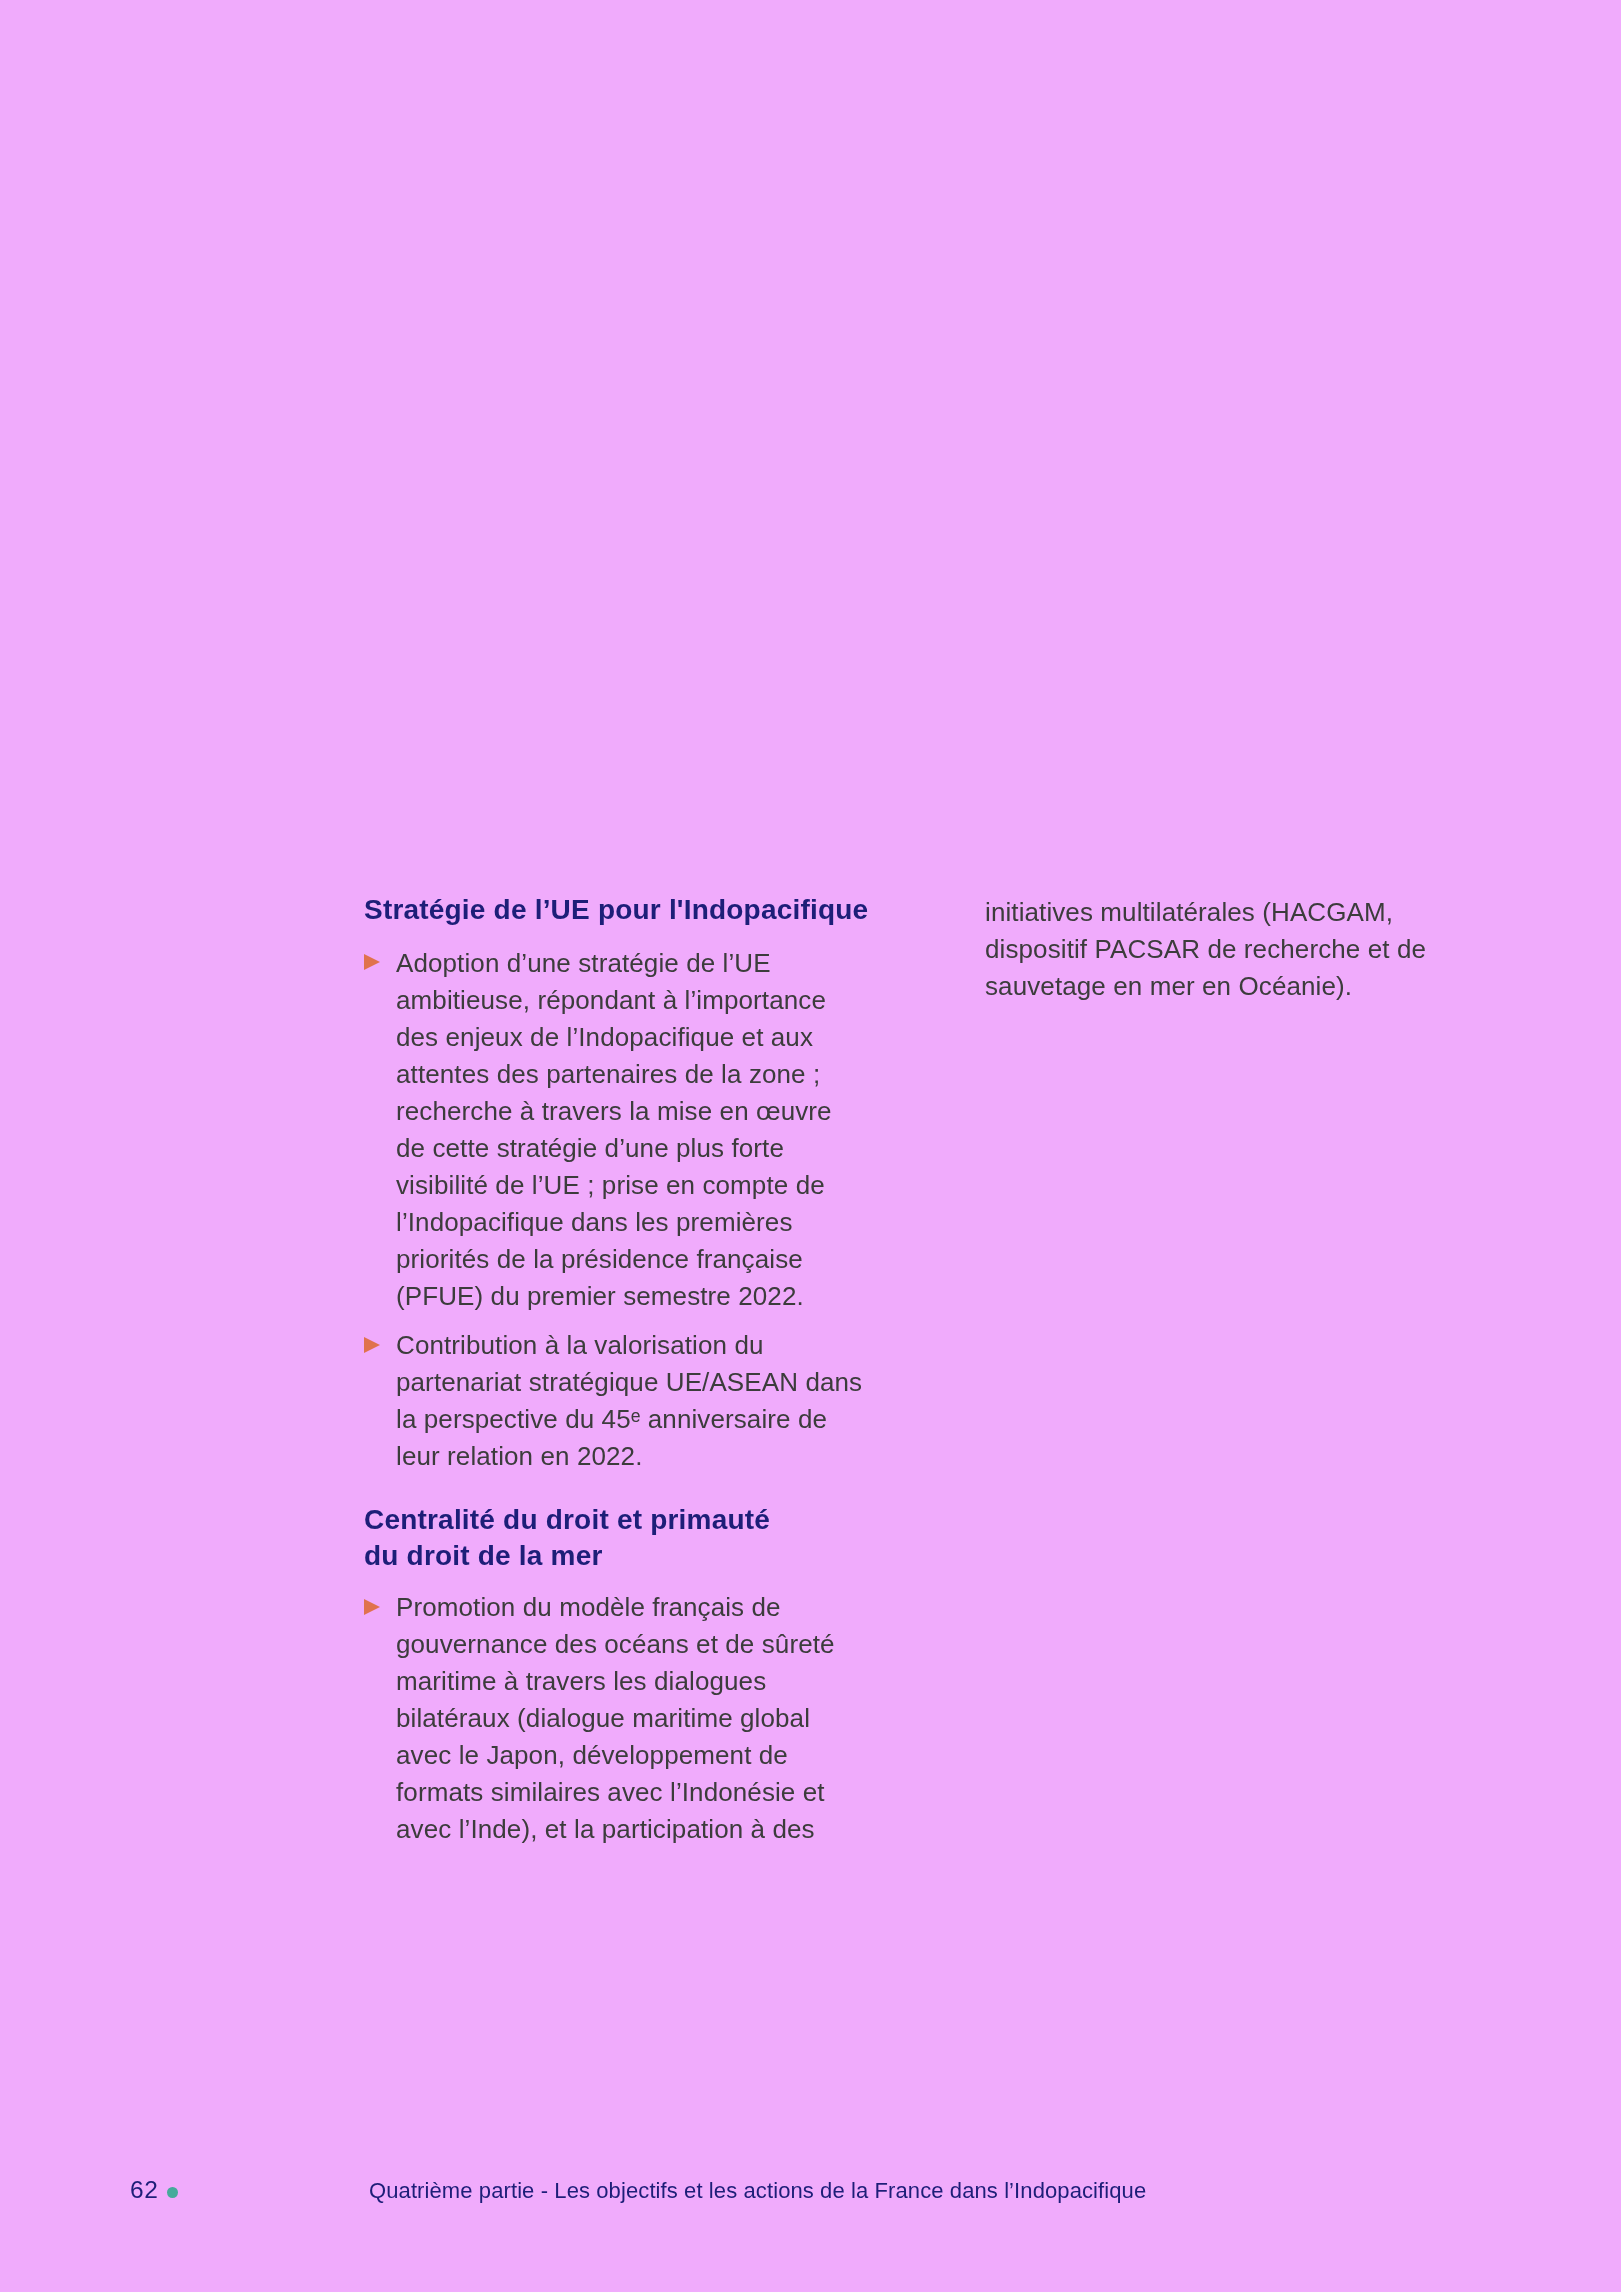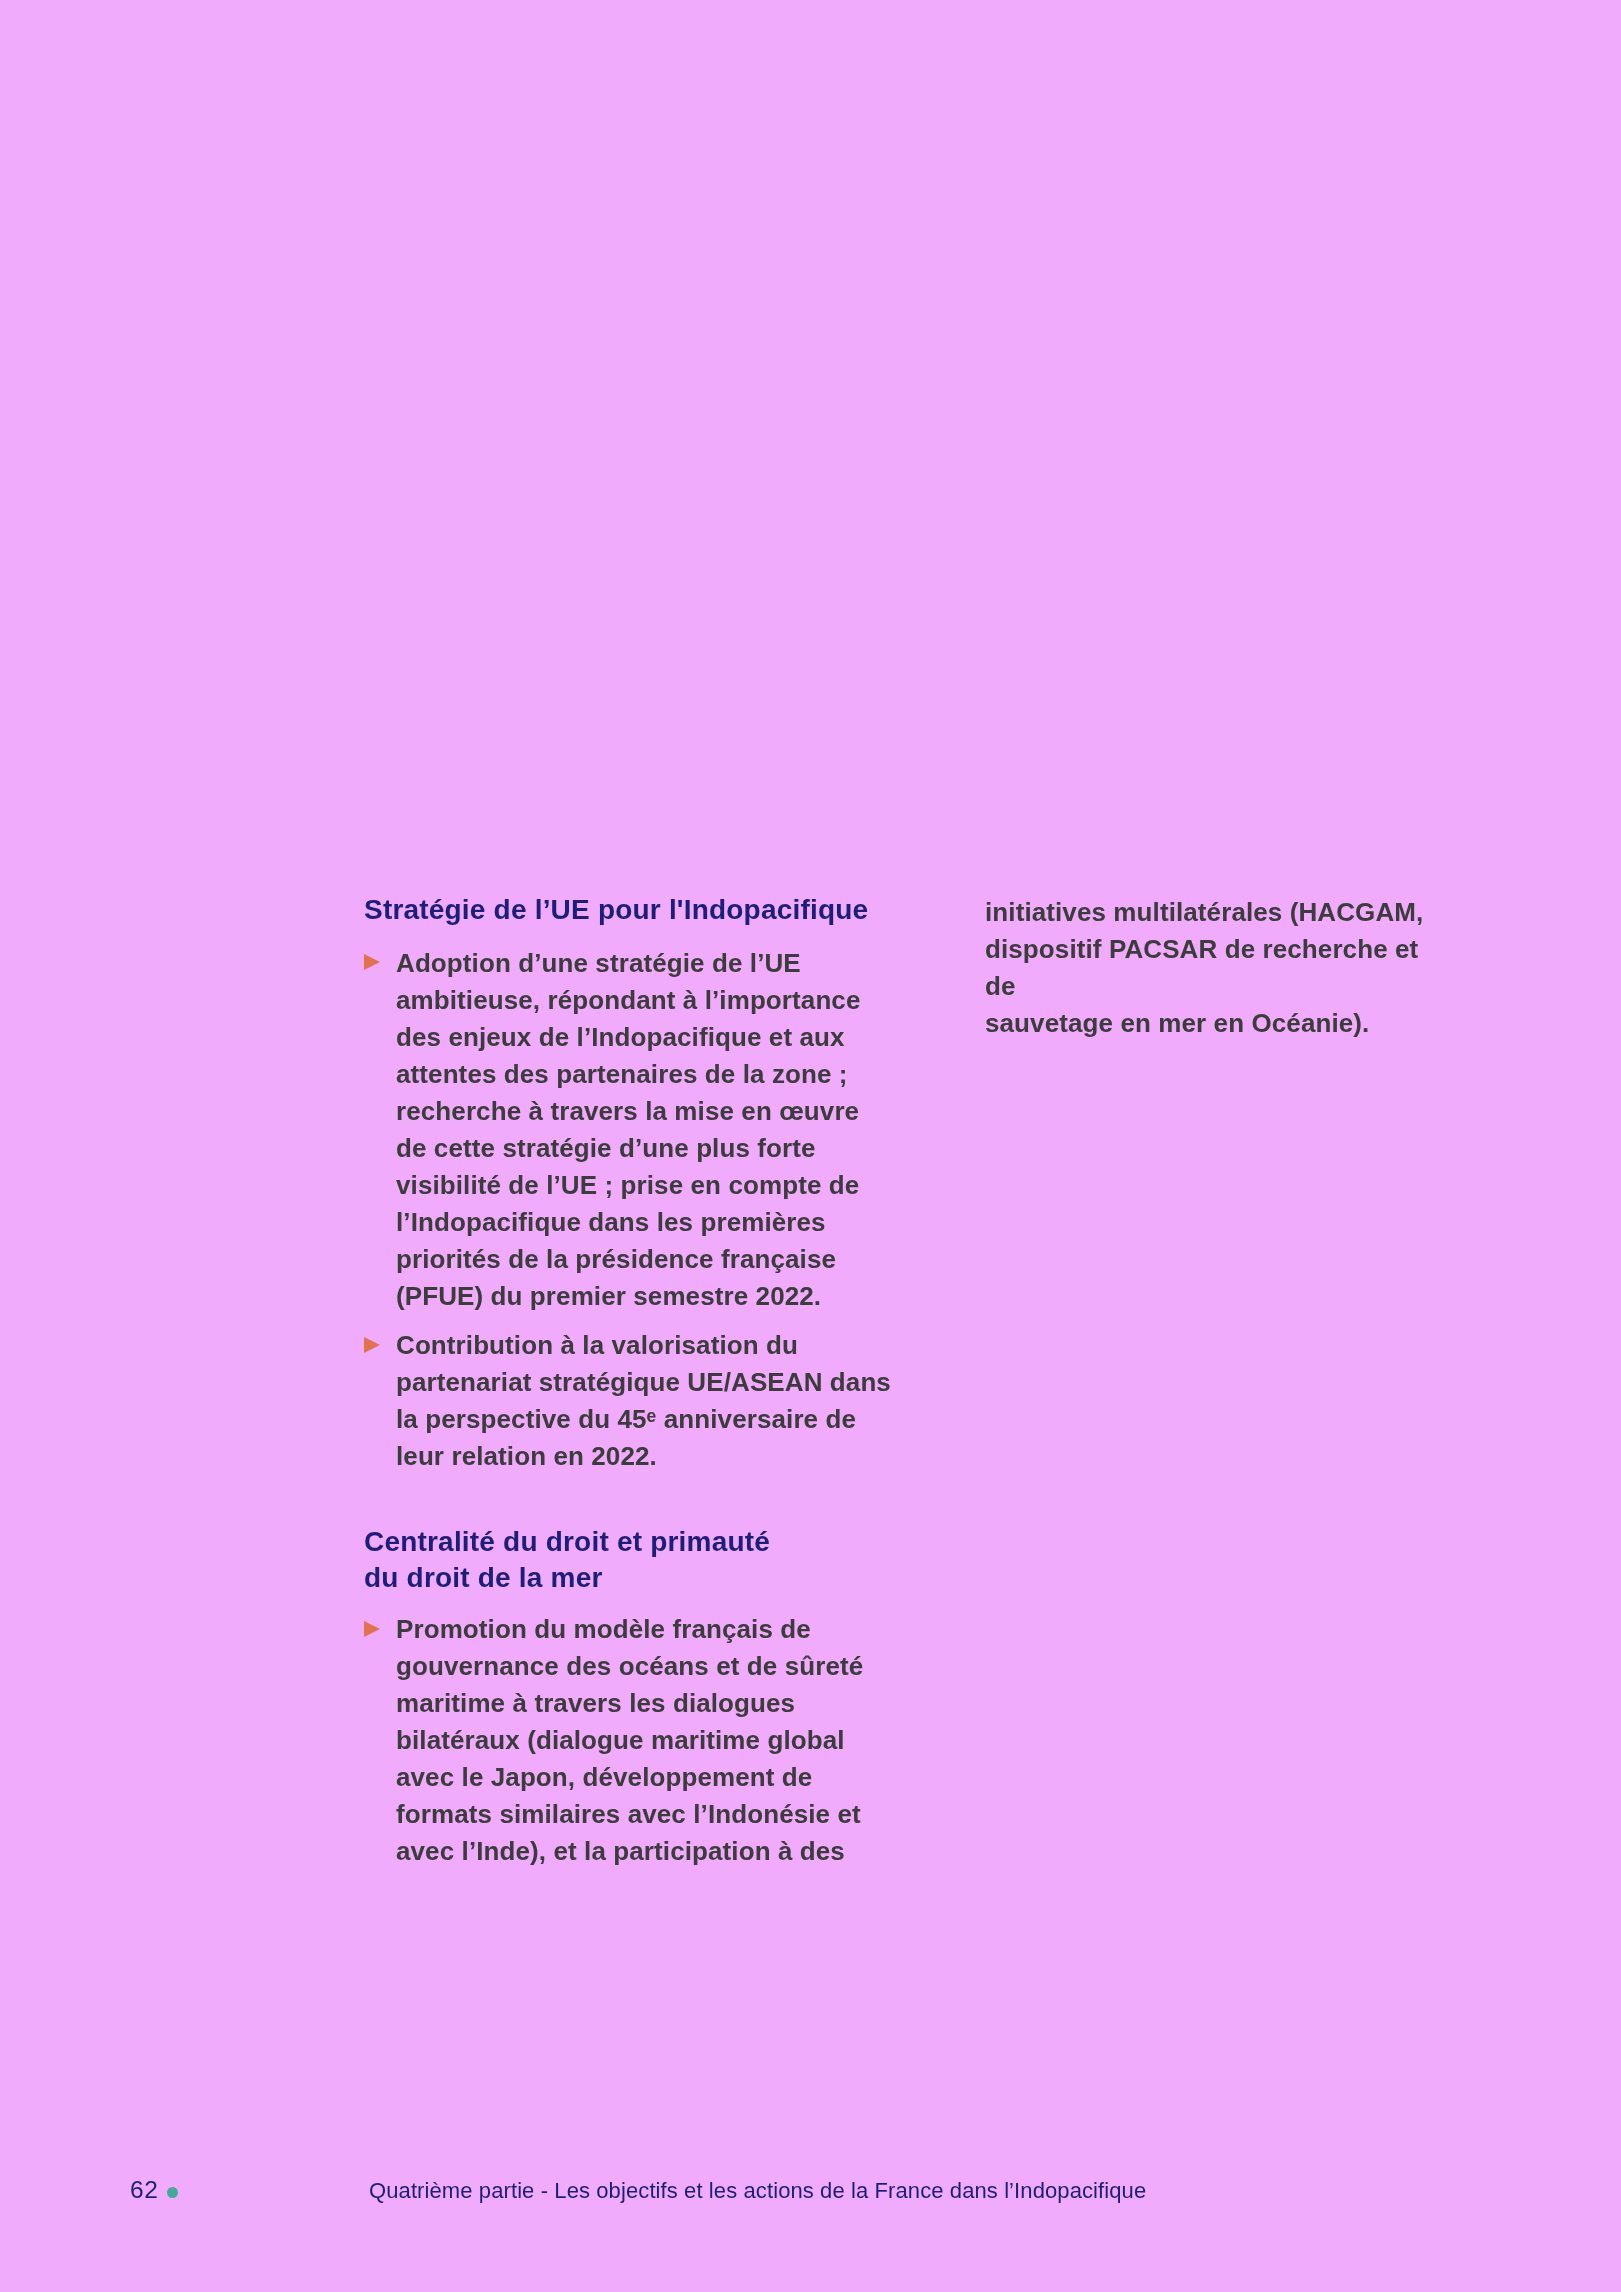"initiatives multilatérales (HACGAM," .body-text { font-weight: 700 -> 400 }
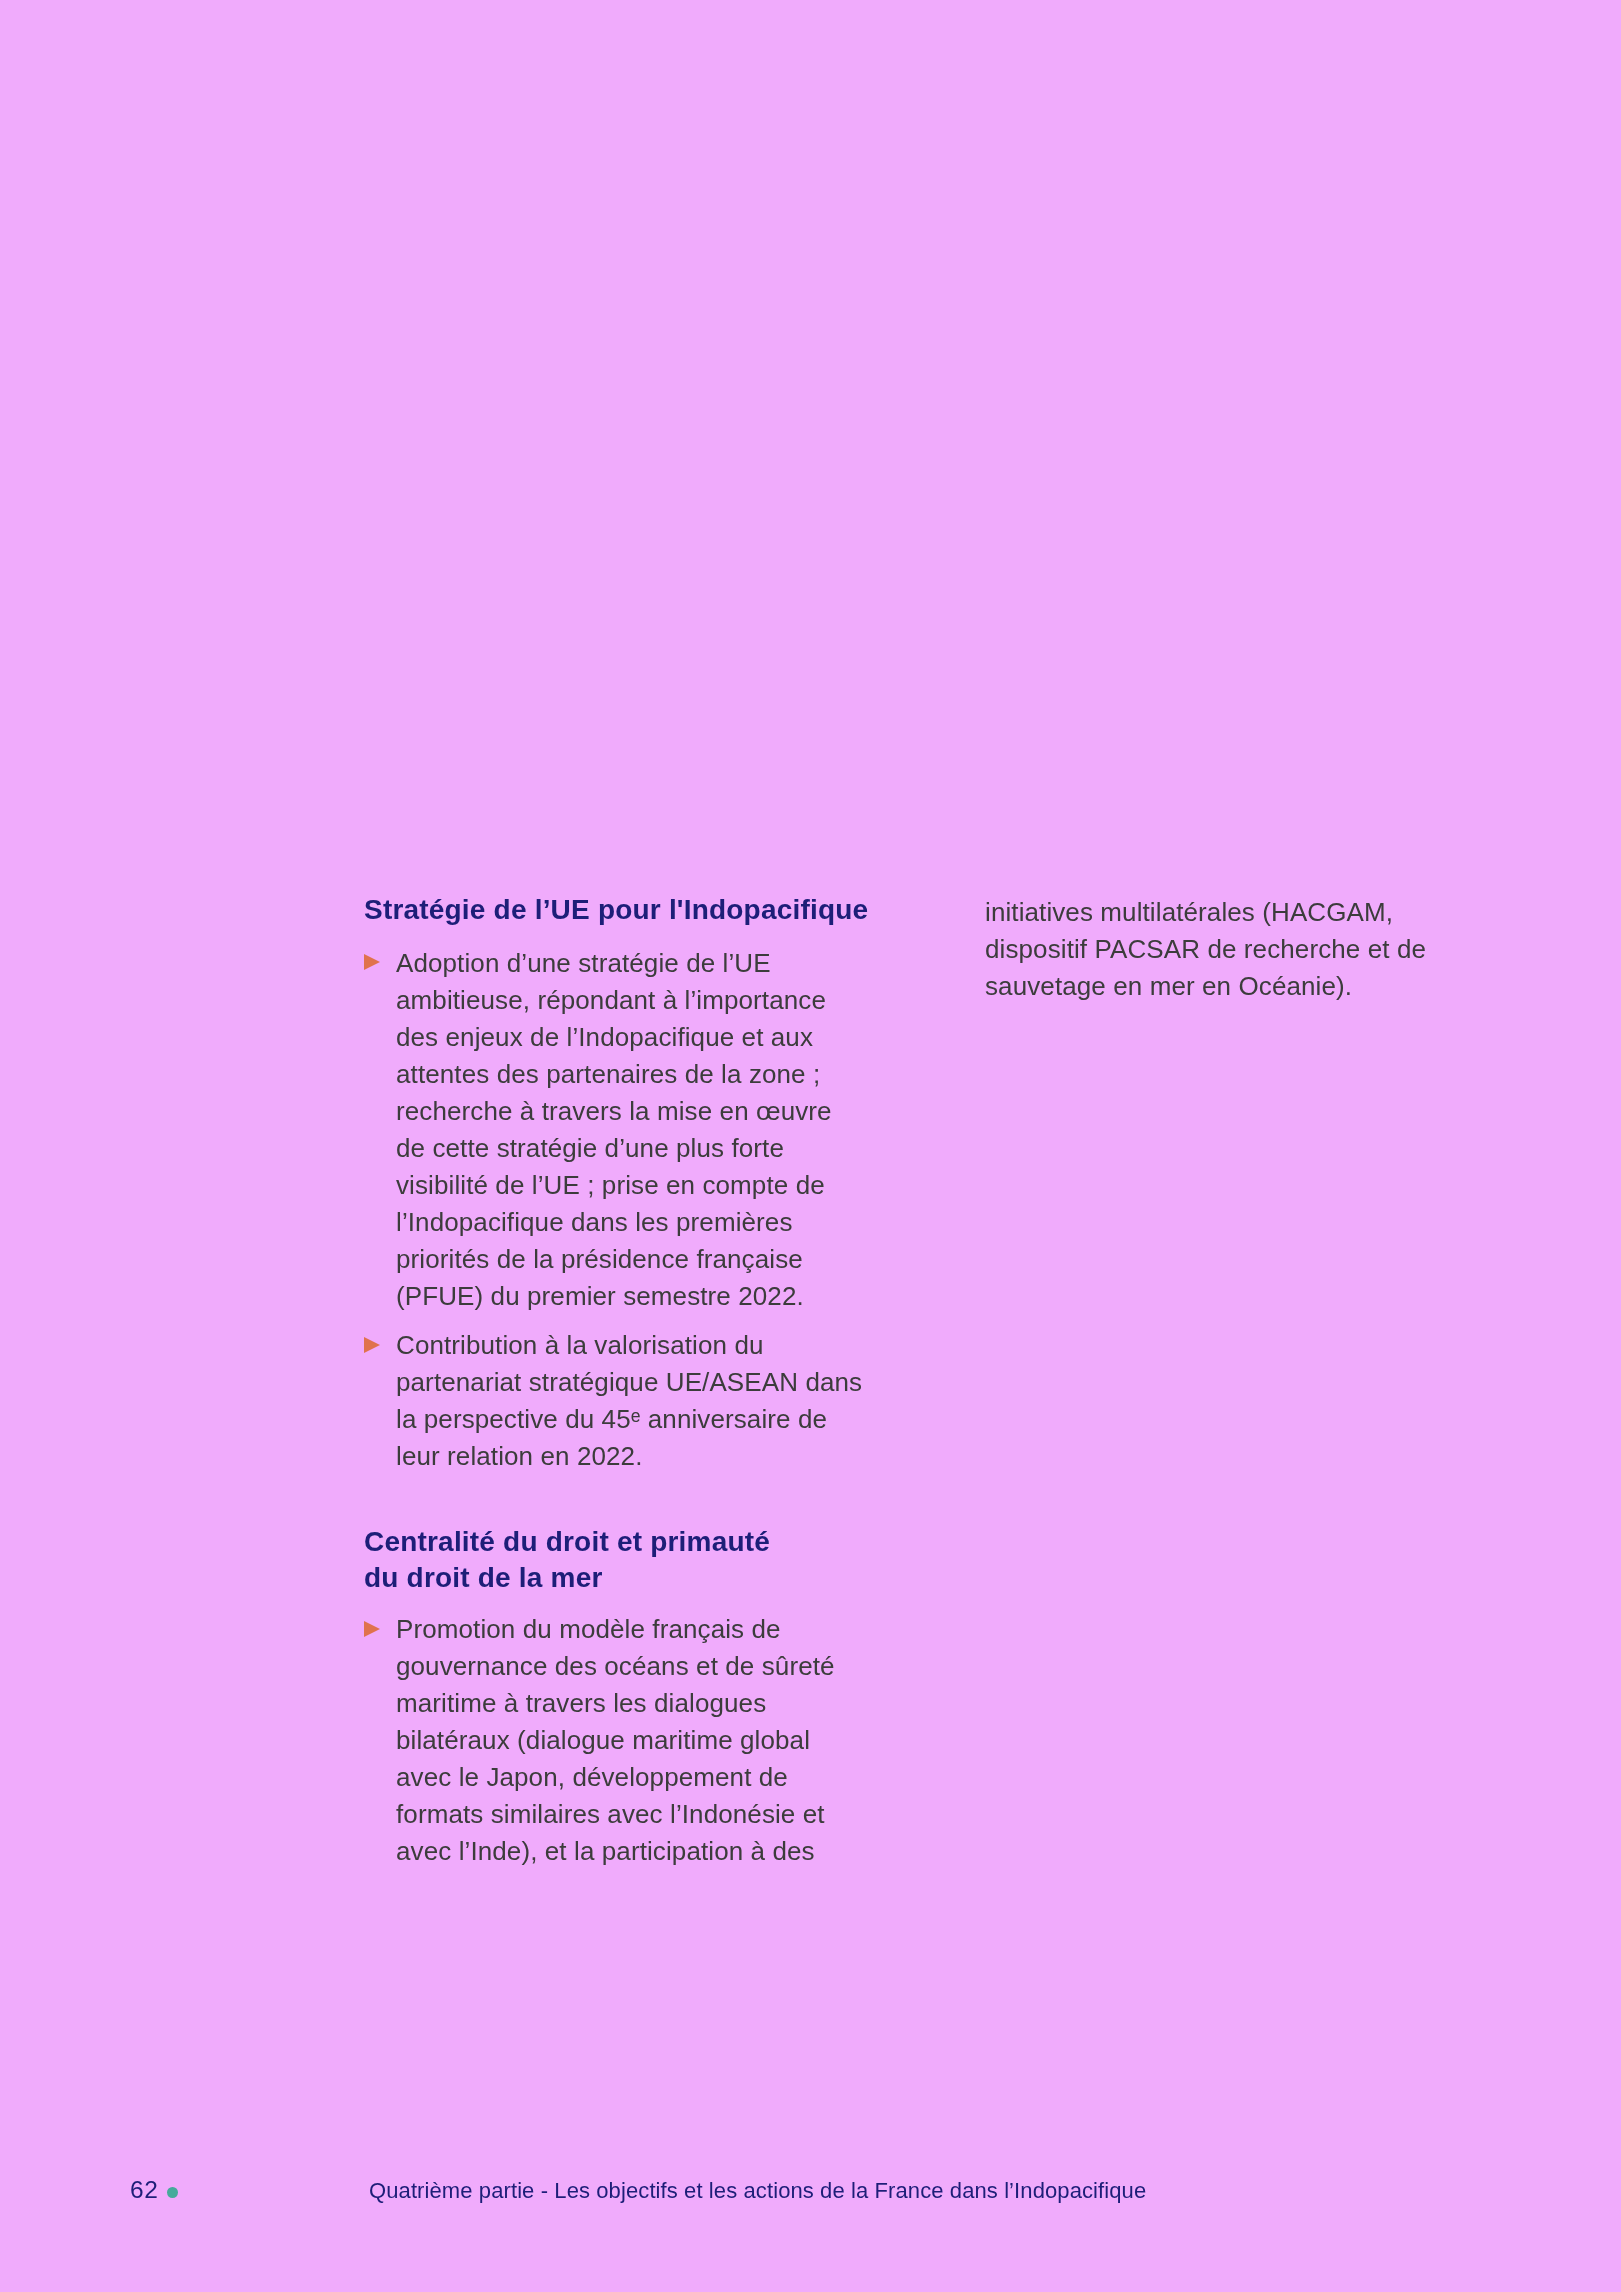"Centralité du droit et primauté" .doc-heading.second { margin-top: 49px -> 27px }
